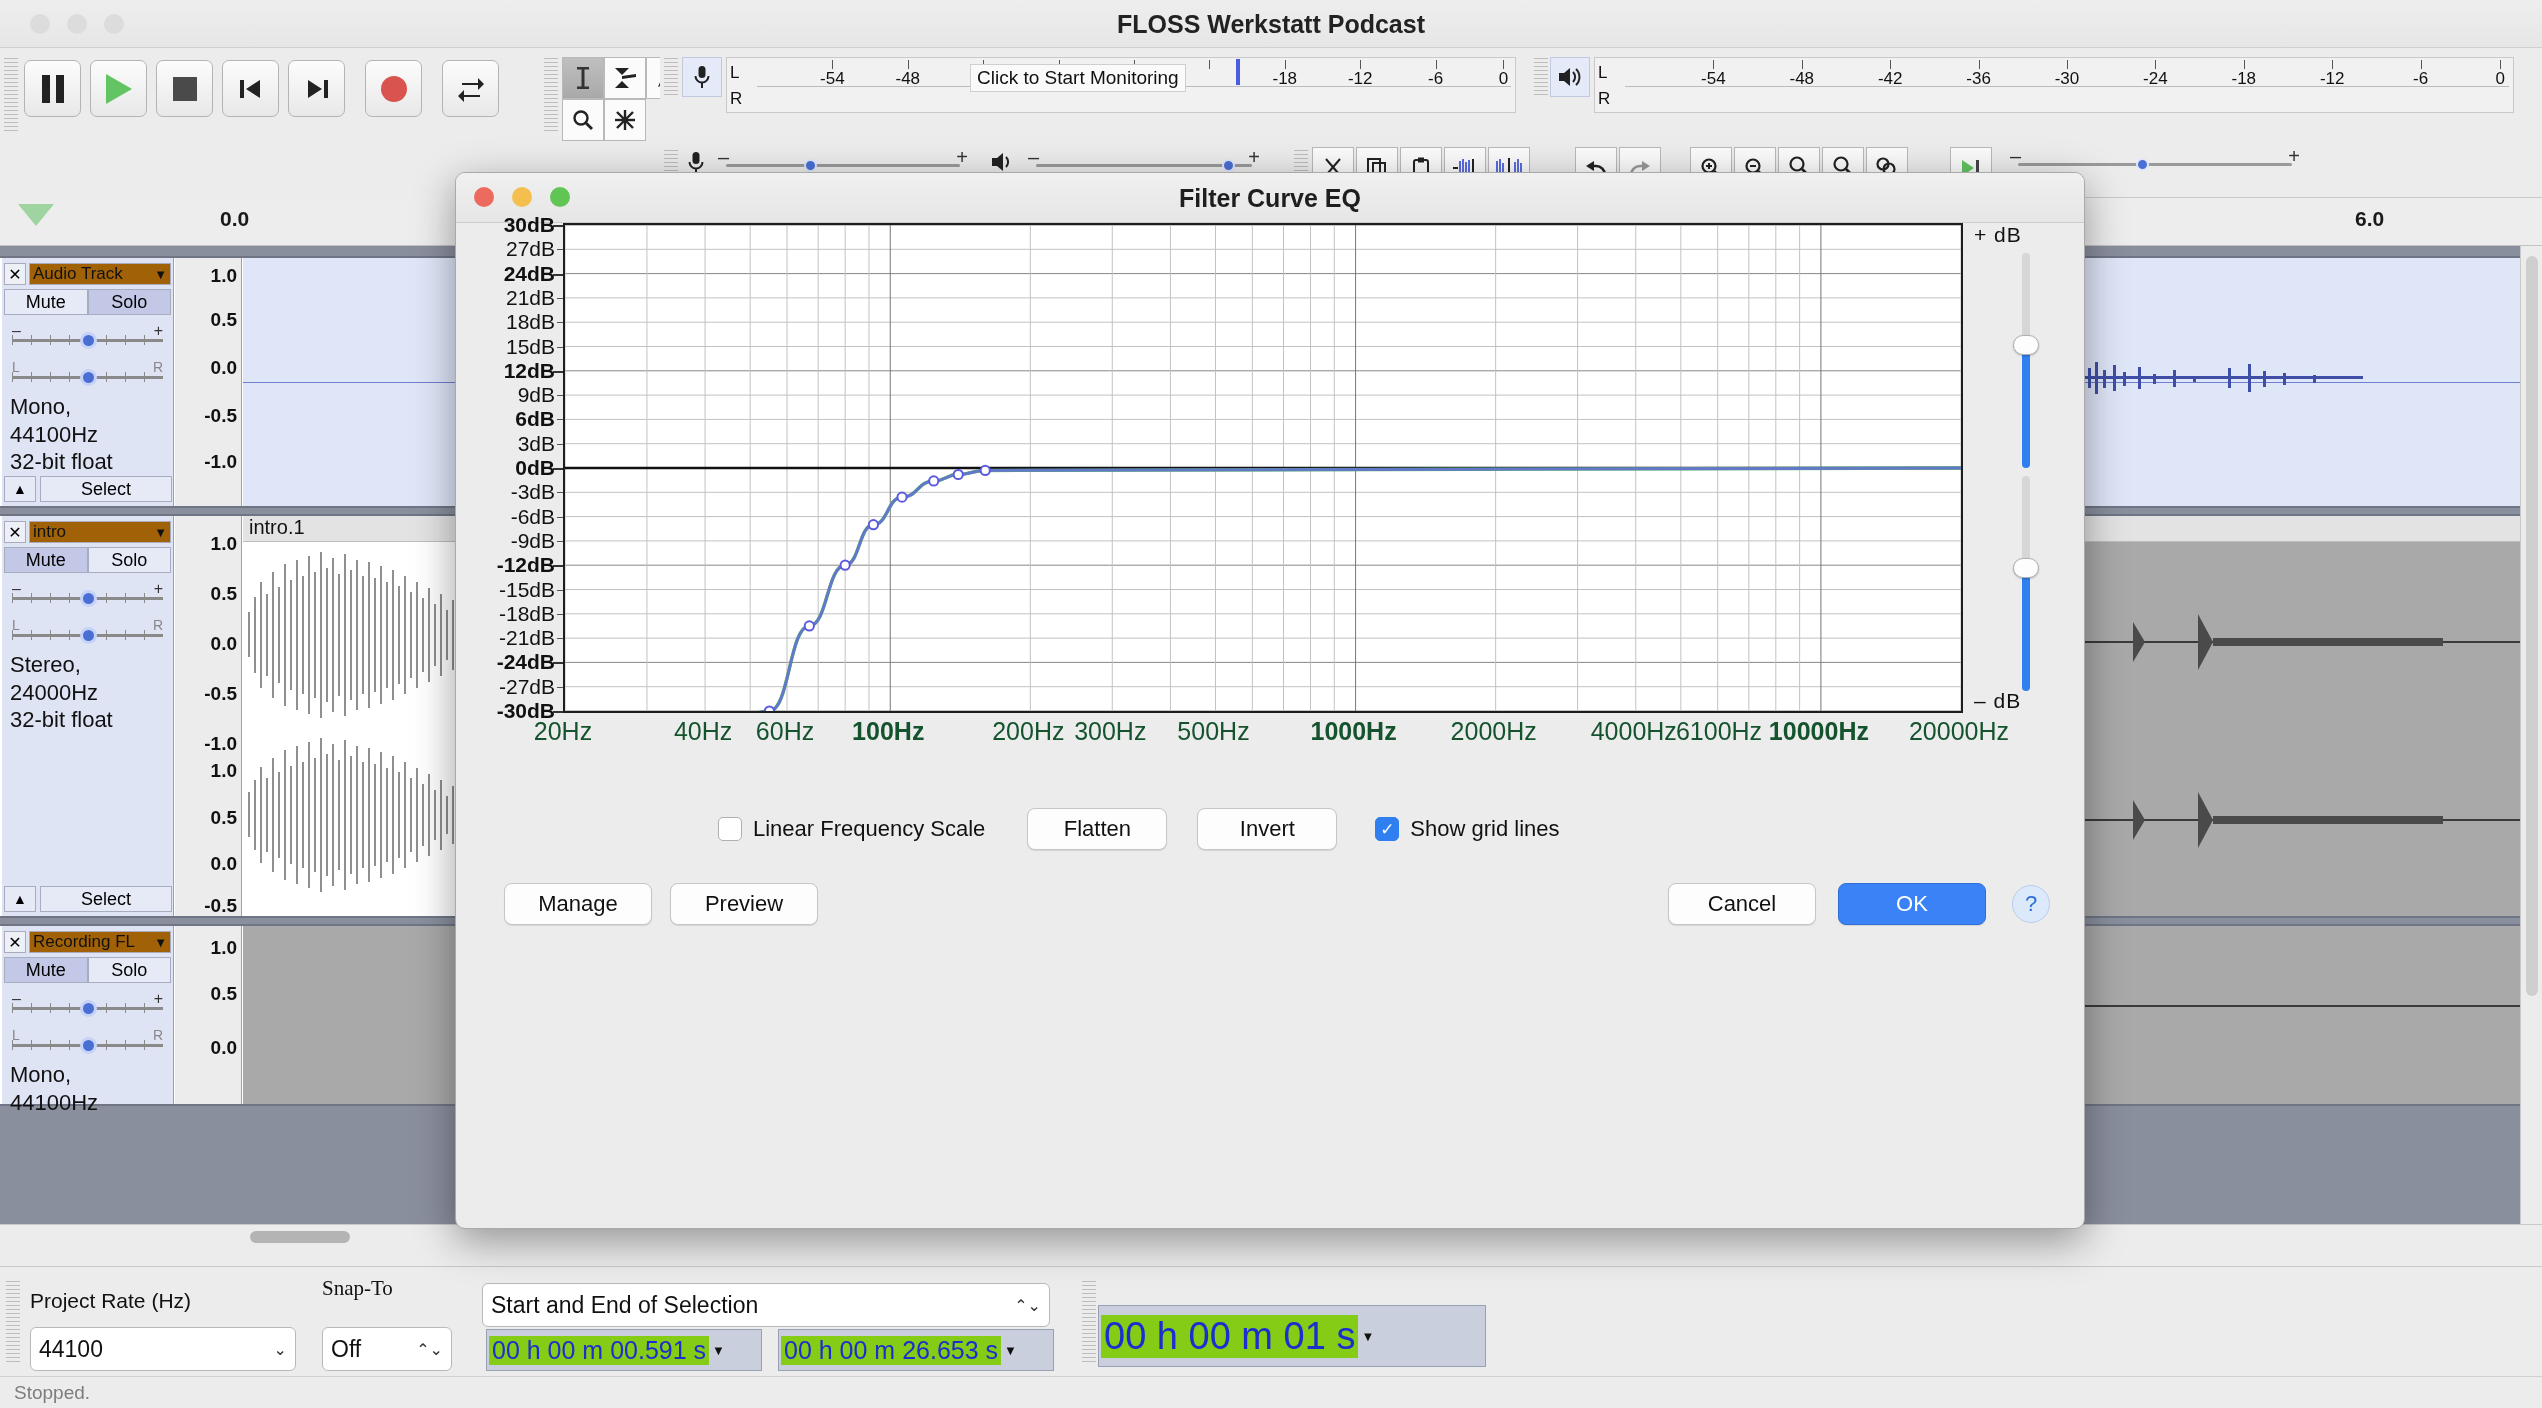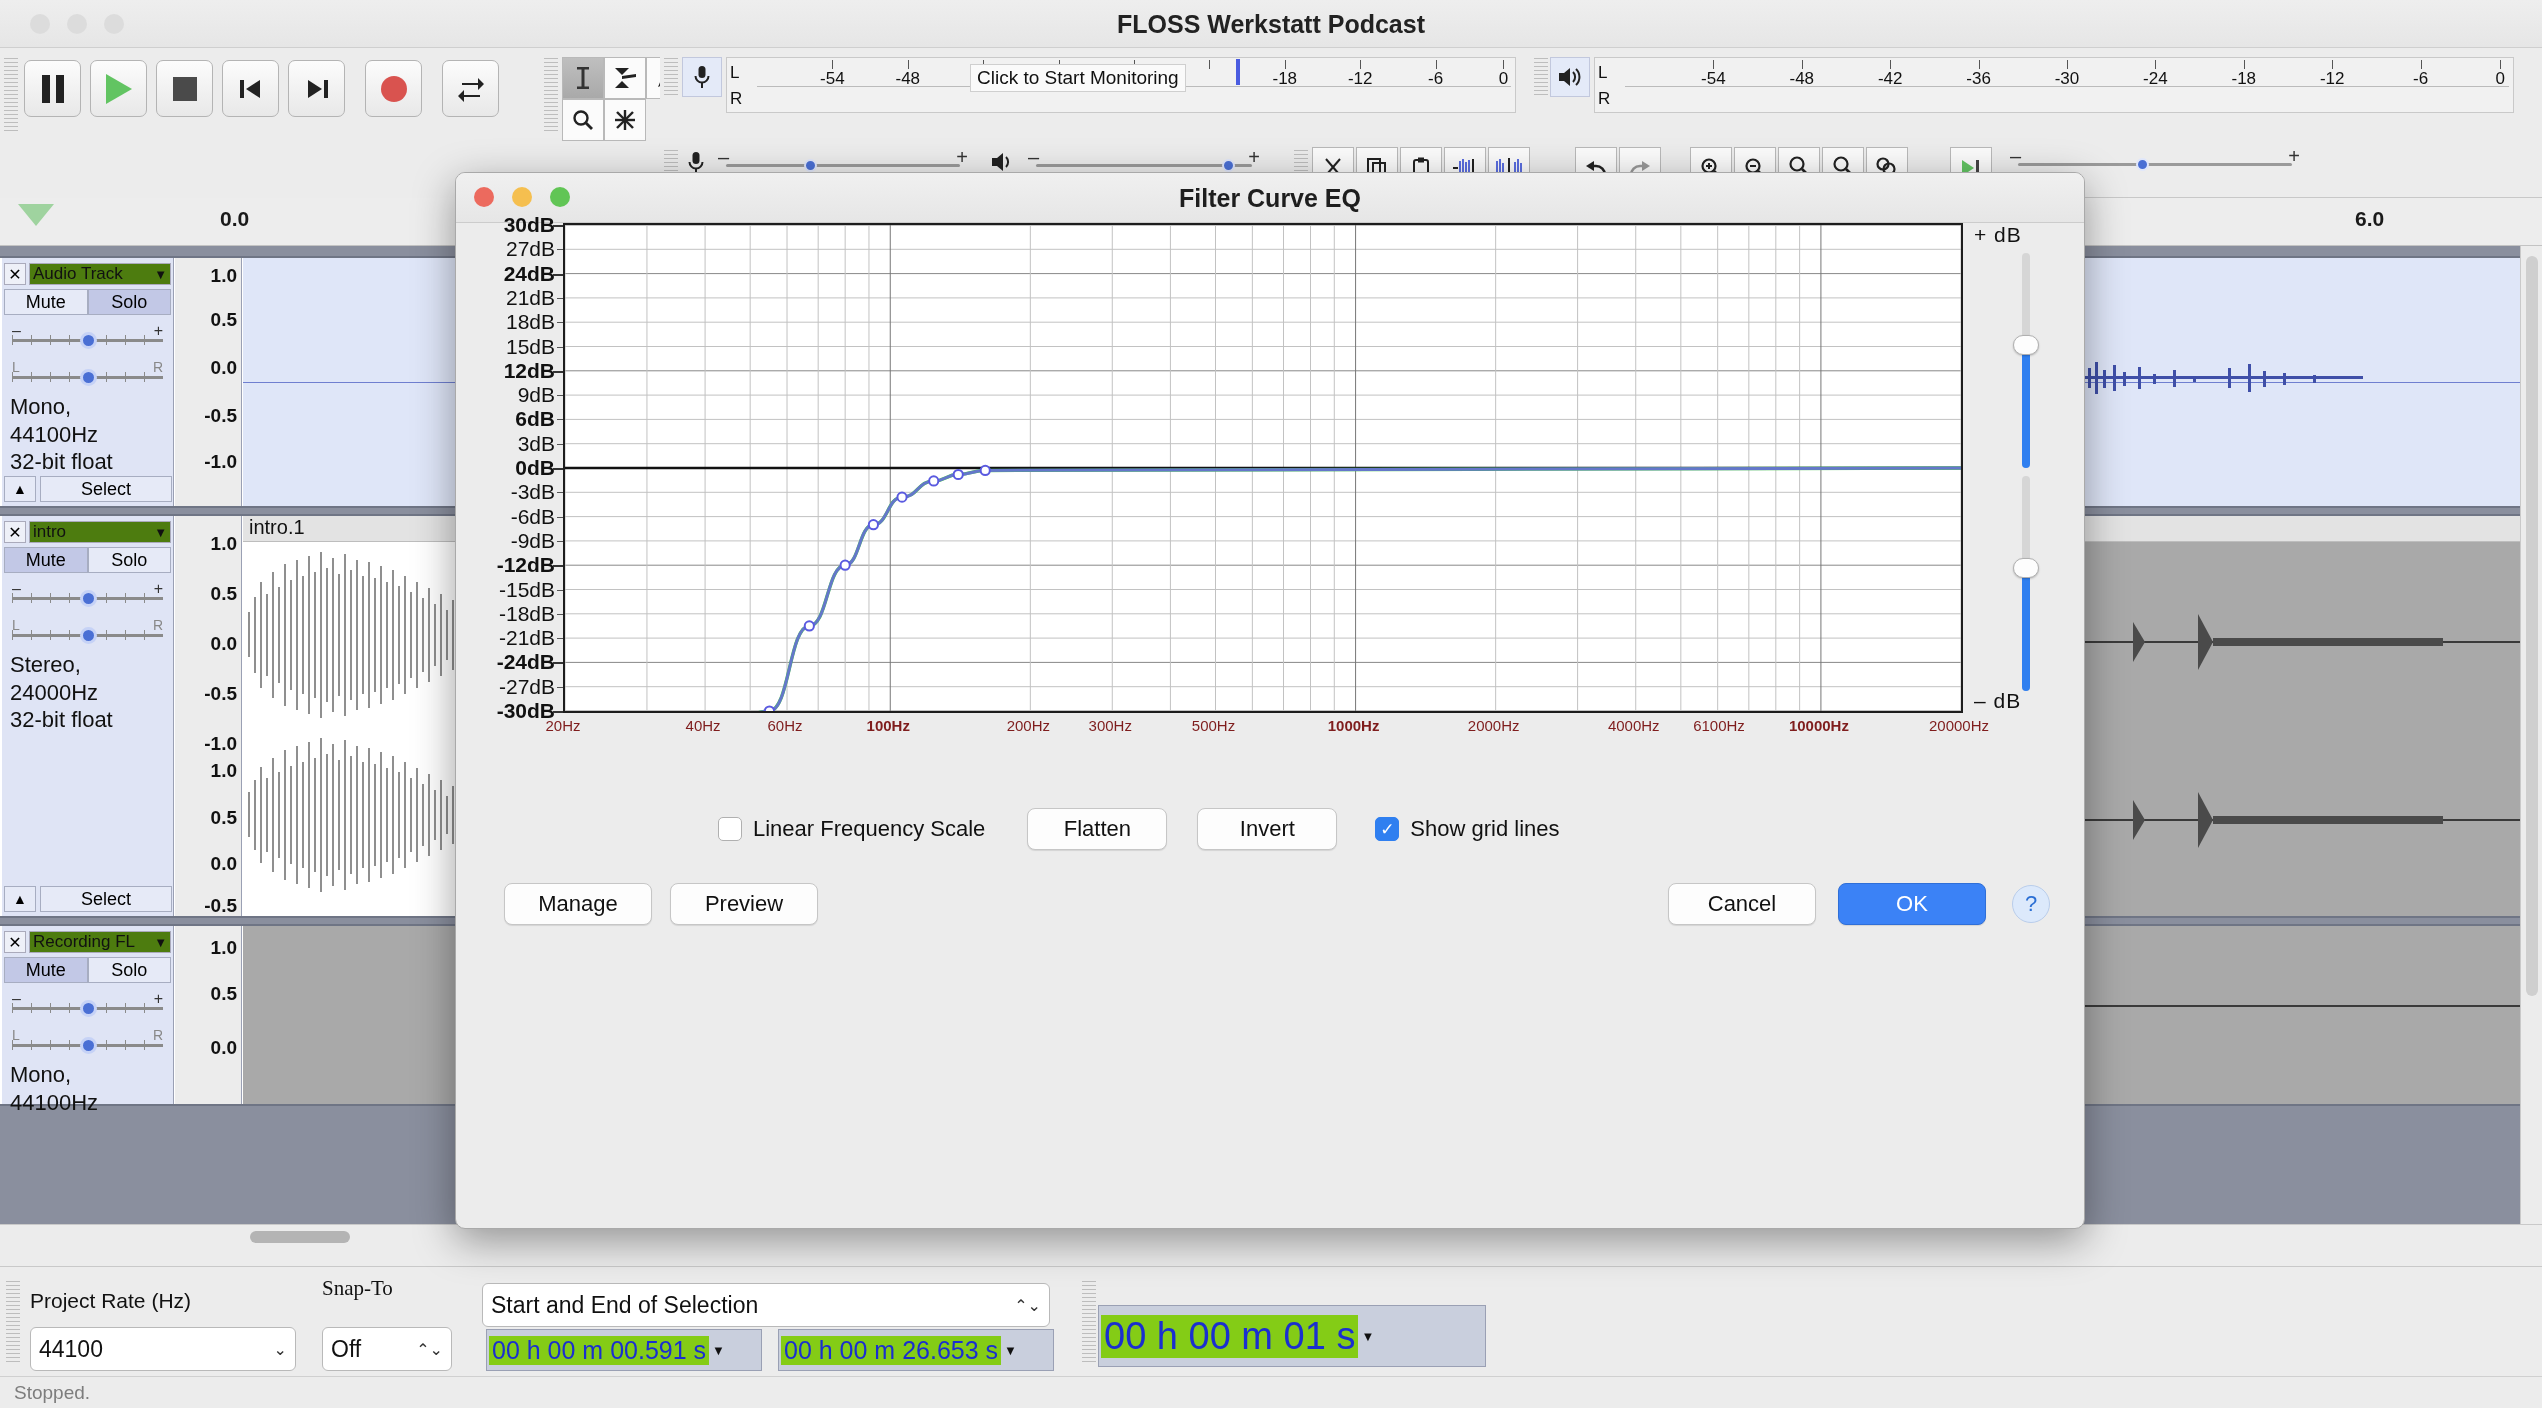"Audio Track" .tp-name { background: #4d7c0f -> #a16207 }
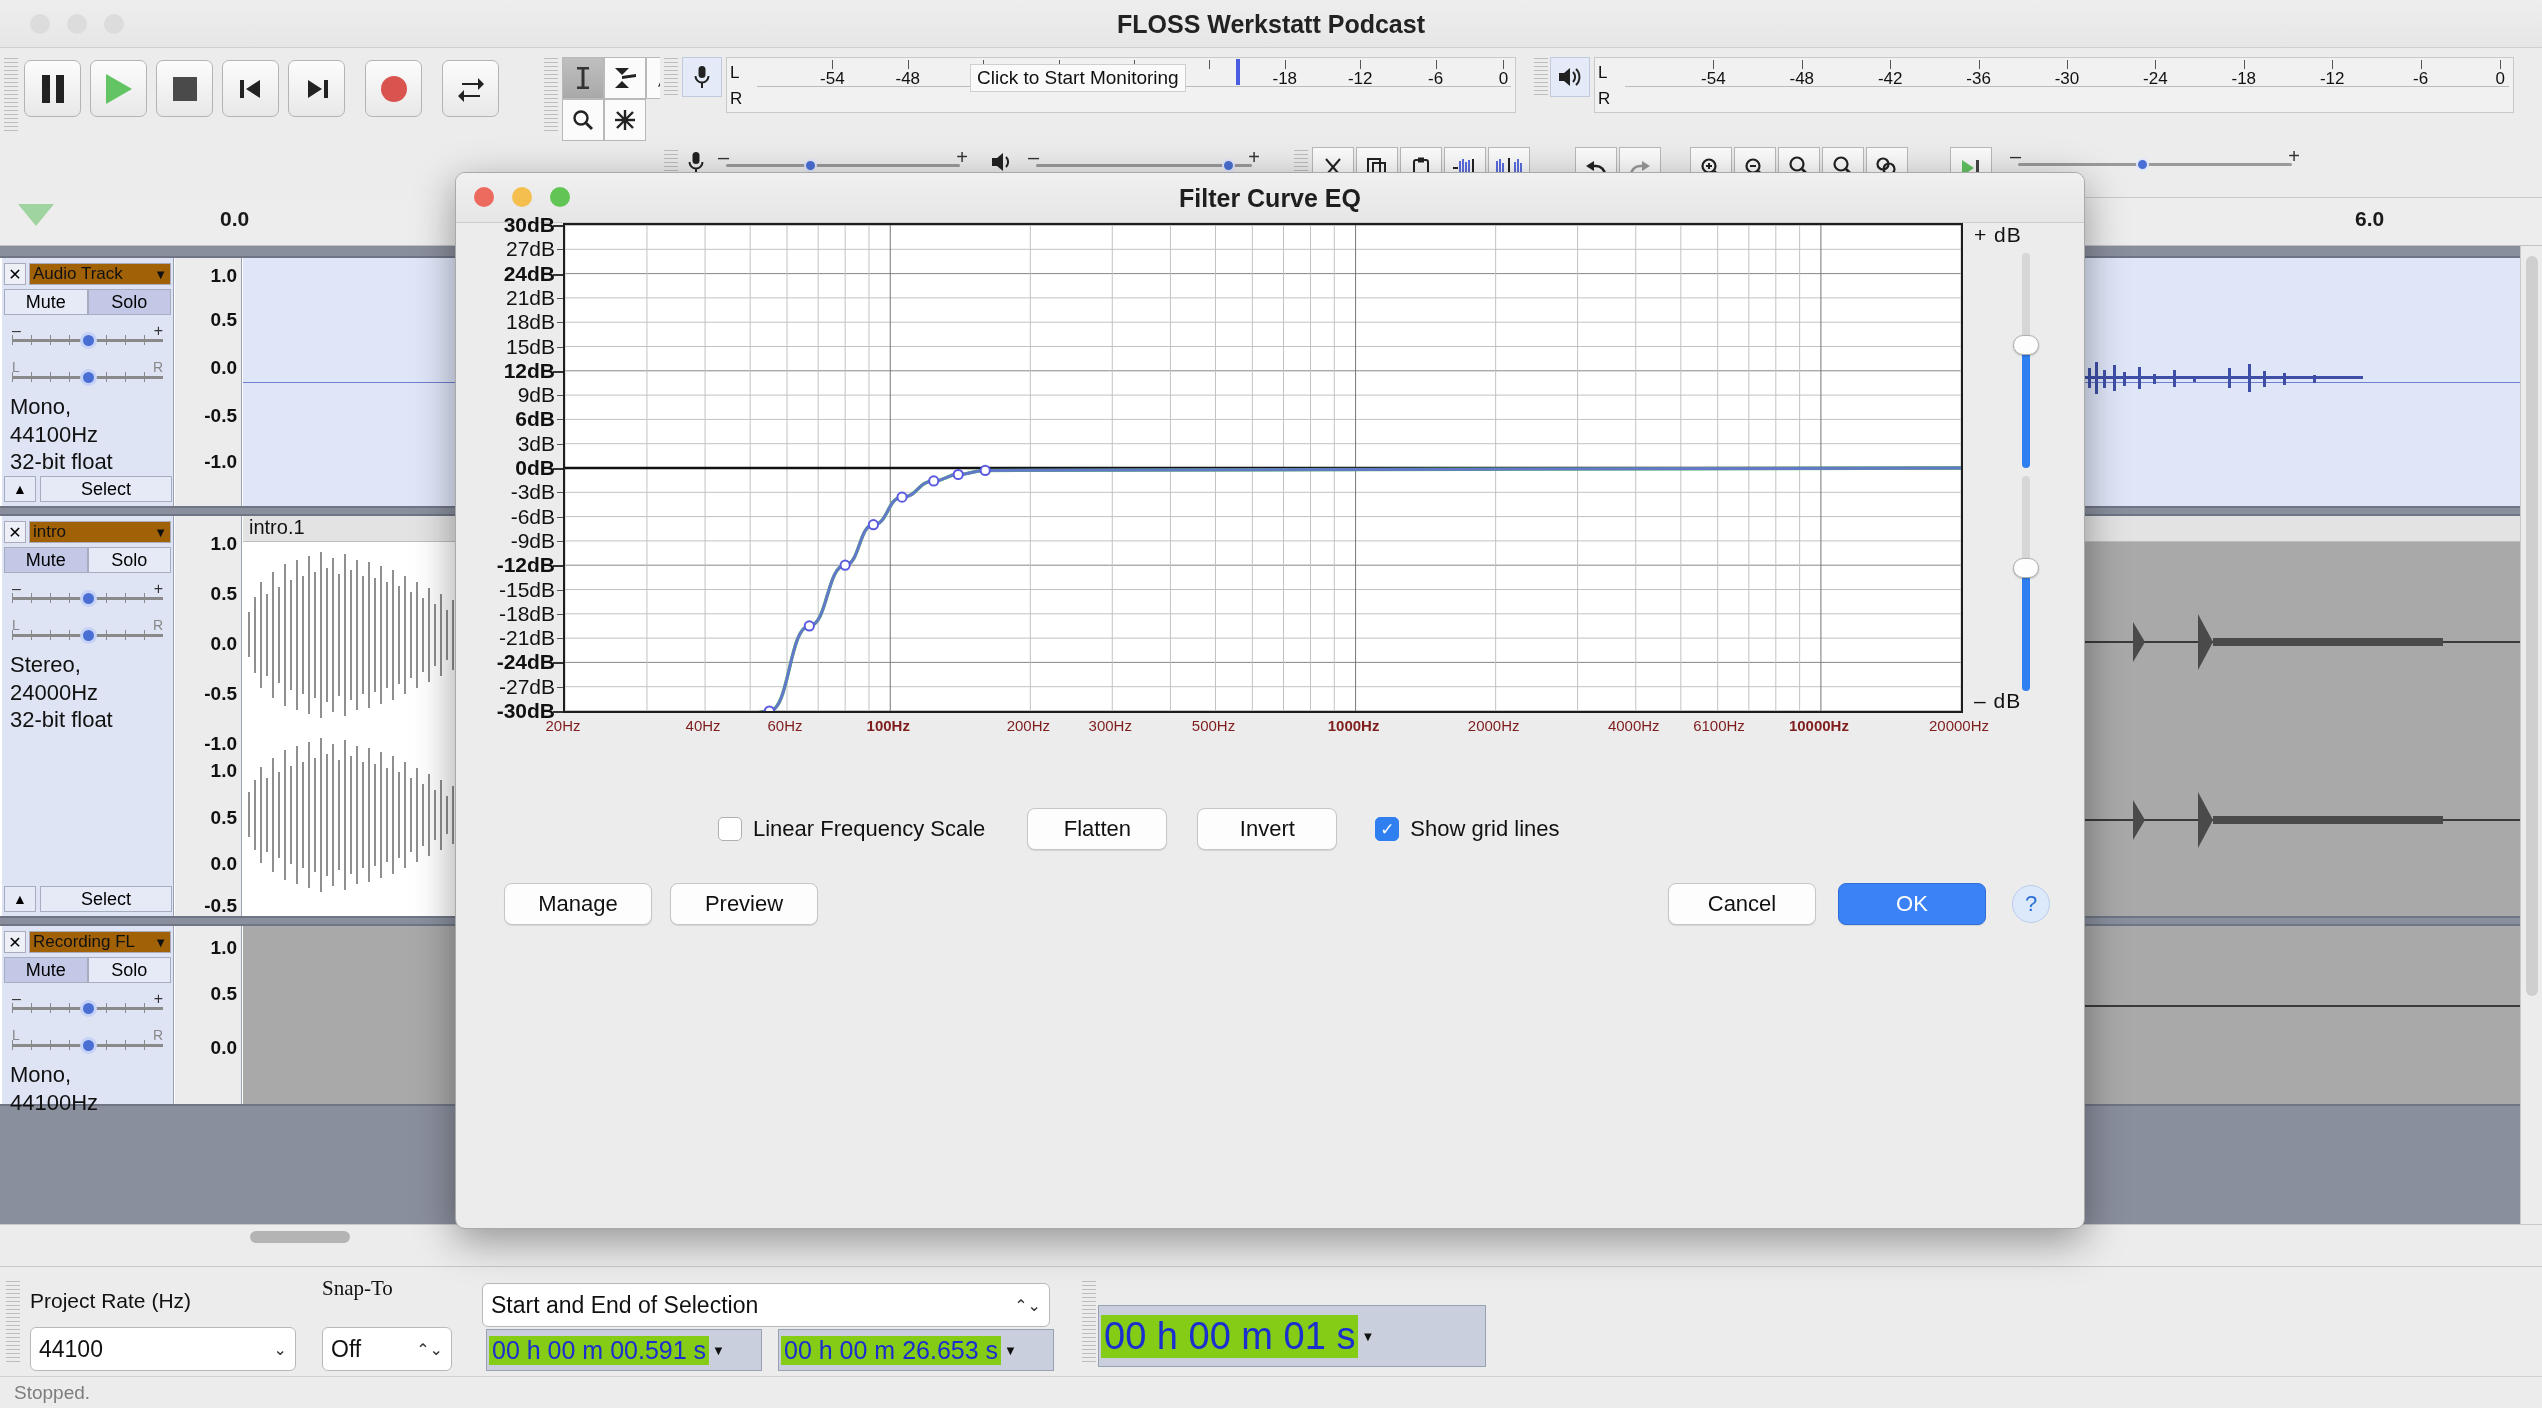"20Hz" .xlabels span { color: #7f1d1d -> #14532d; font-size: 15px -> 25px }
